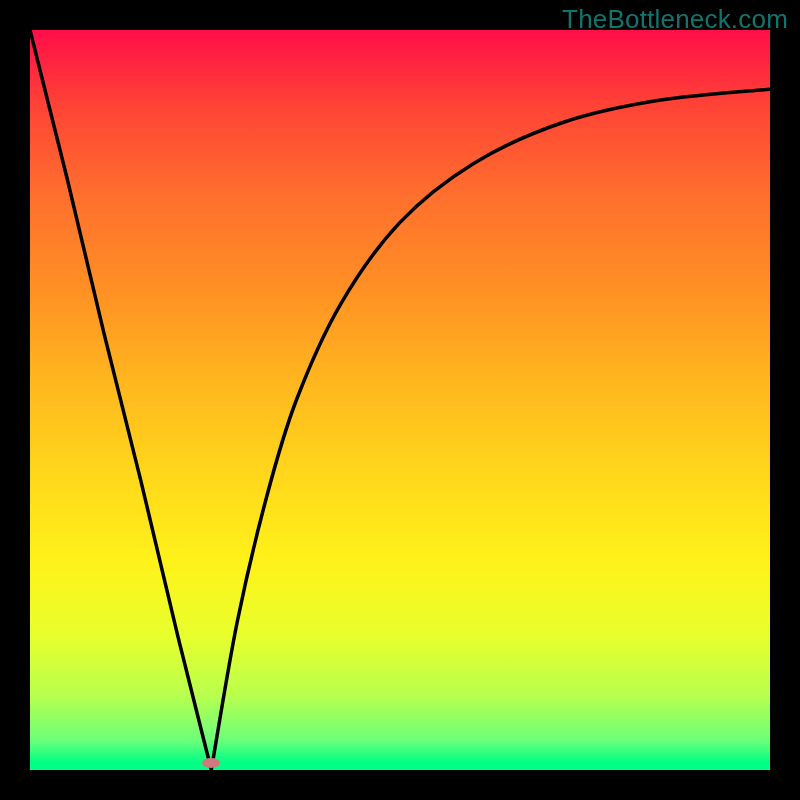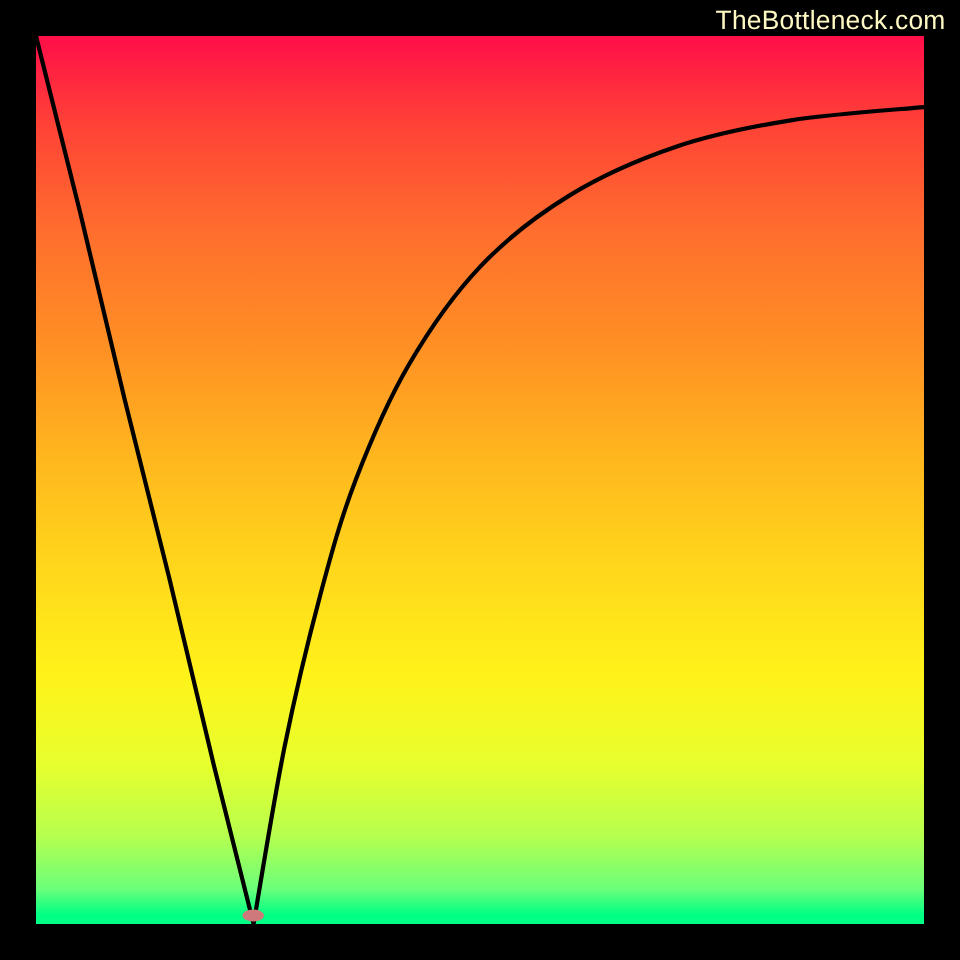"TheBottleneck.com" .watermark { color: #fef9c3 -> #0f766e; font-size: 22px -> 26px }
